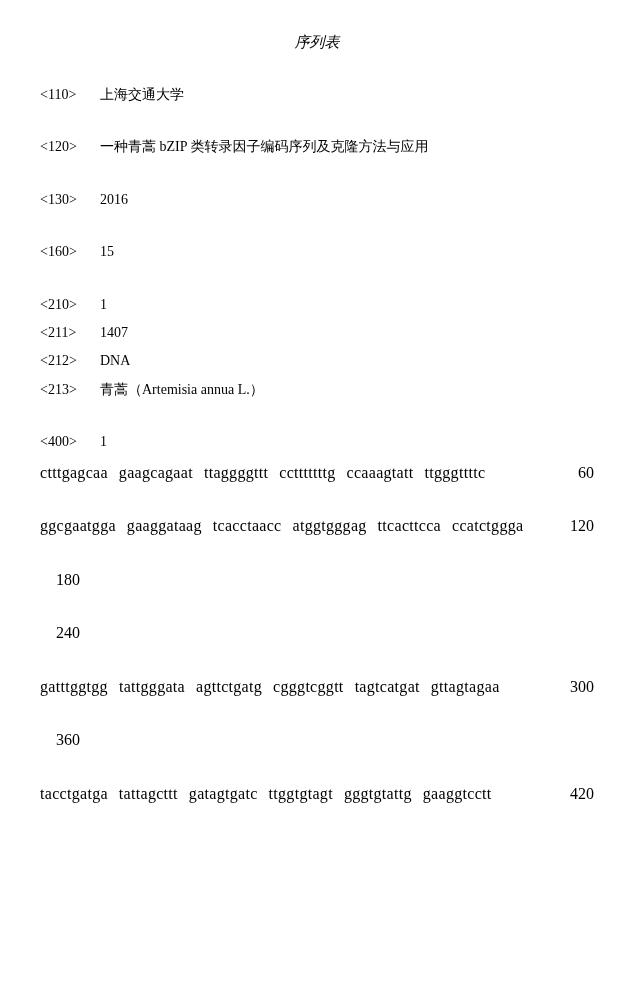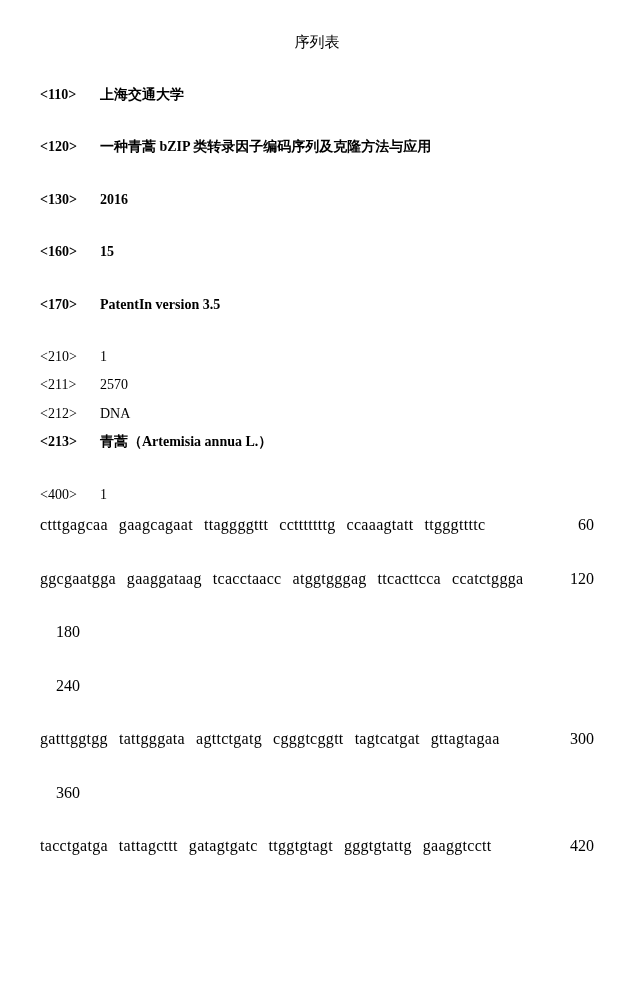"序列表" .title { font-style: none -> italic }
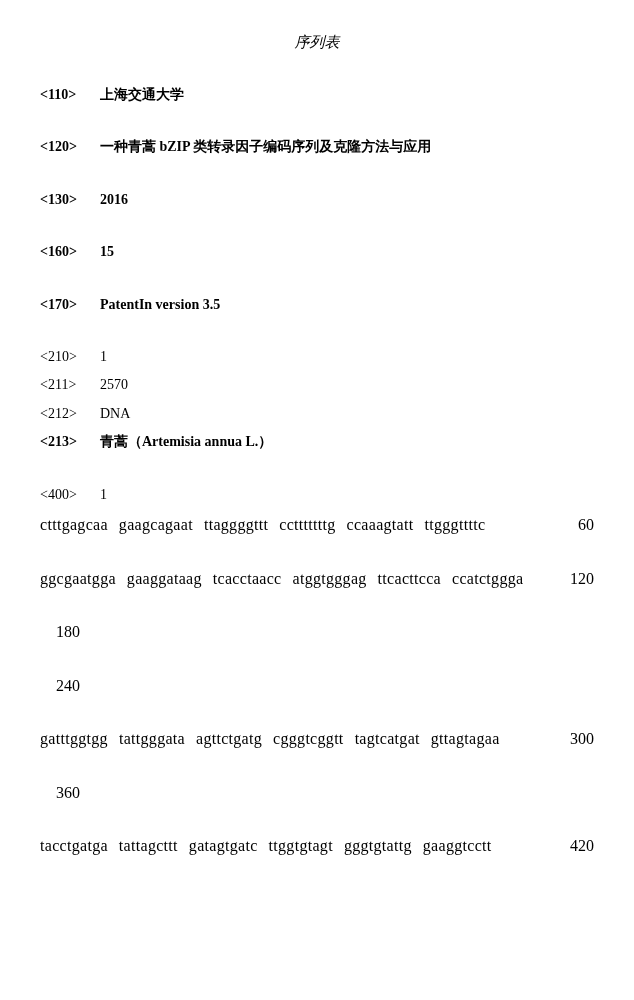"<110>" .tag-line.spaced { font-weight: bold -> none }
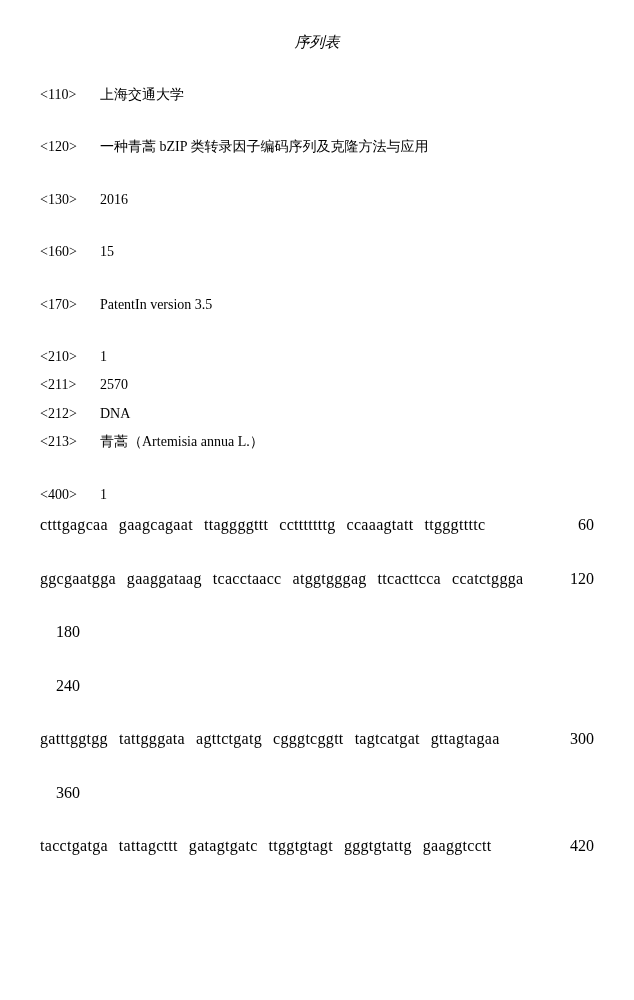"<170>" div.tag-line { html: <div> <span>&lt;170&gt;</span> <span>PatentIn version 3.5</span> </div> -> none }
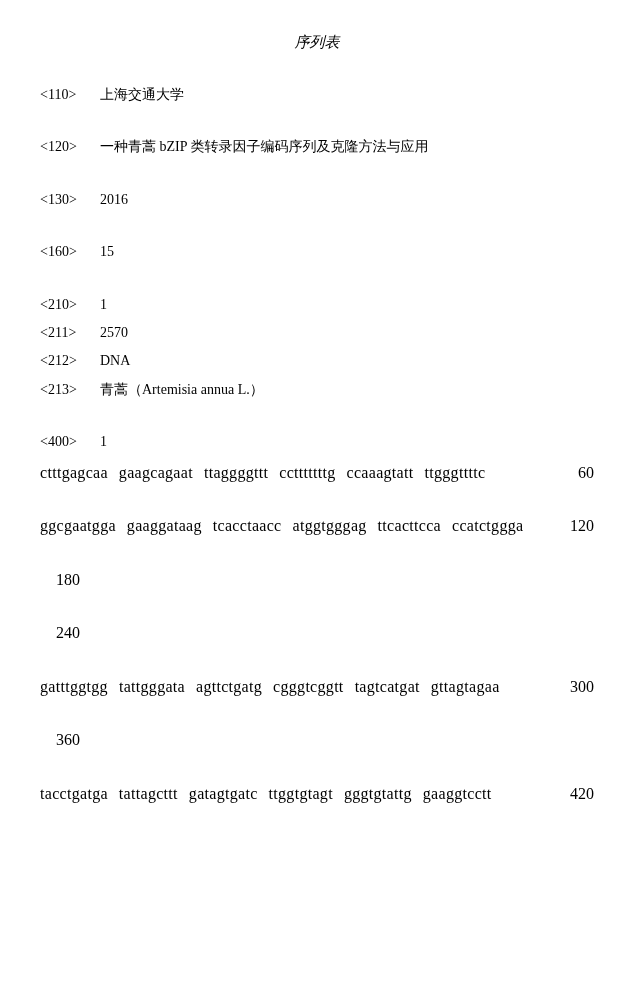"2570" span { text: 2570 -> 1407 }
